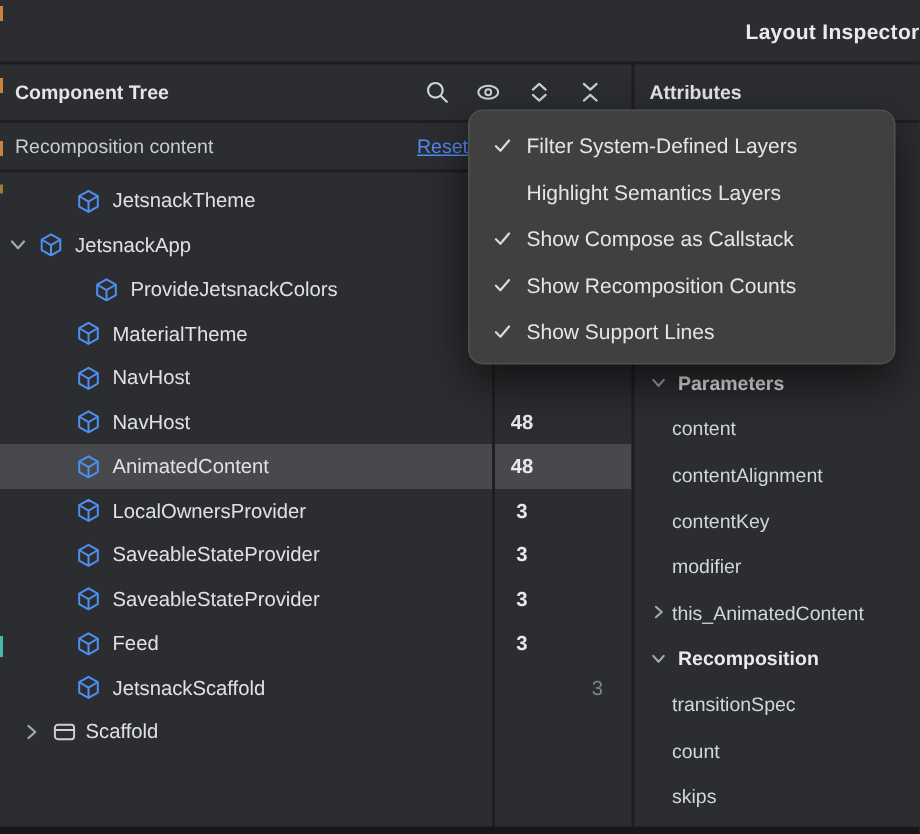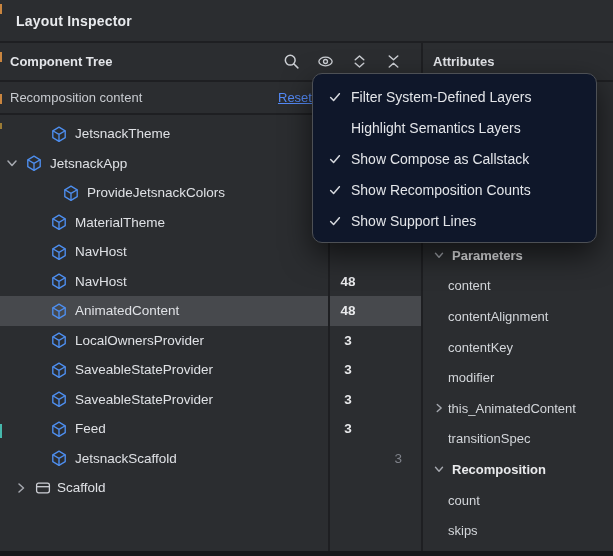"Layout Inspector" .title-bar { justify-content: none -> flex-end }
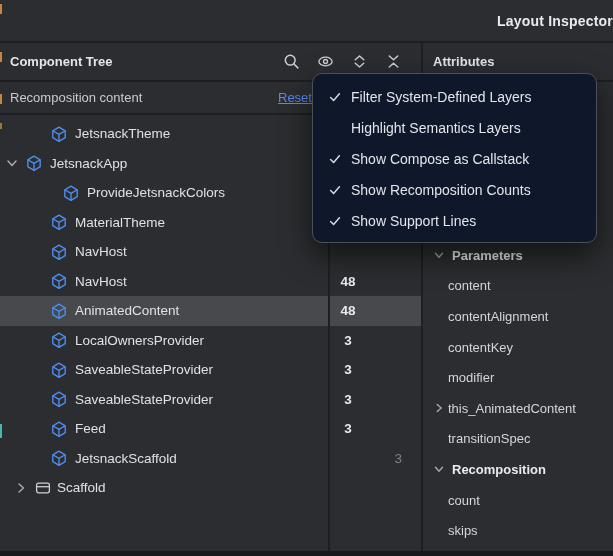"Filter System-Defined Layers" .popup { background: #0f172a -> #404040 }
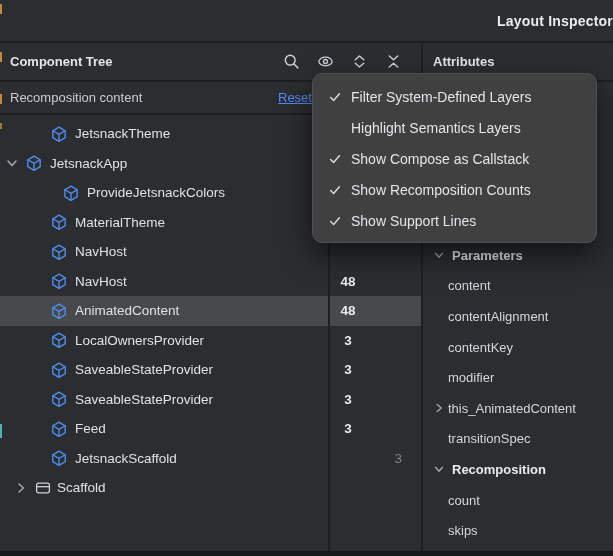"transitionSpec" div.attr-row { order: before "Recomposition" -> after "Recomposition" }
